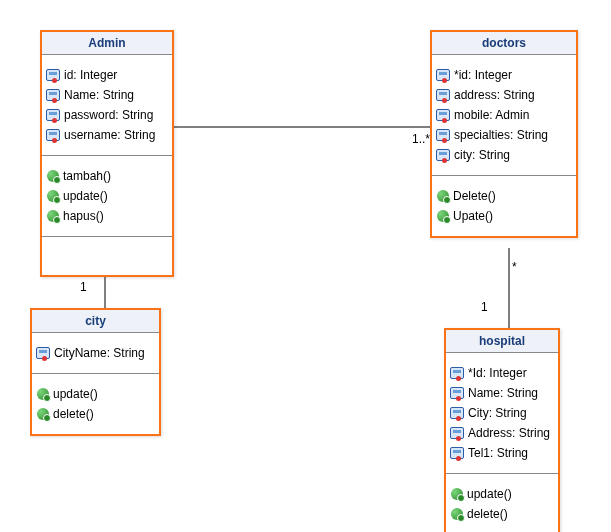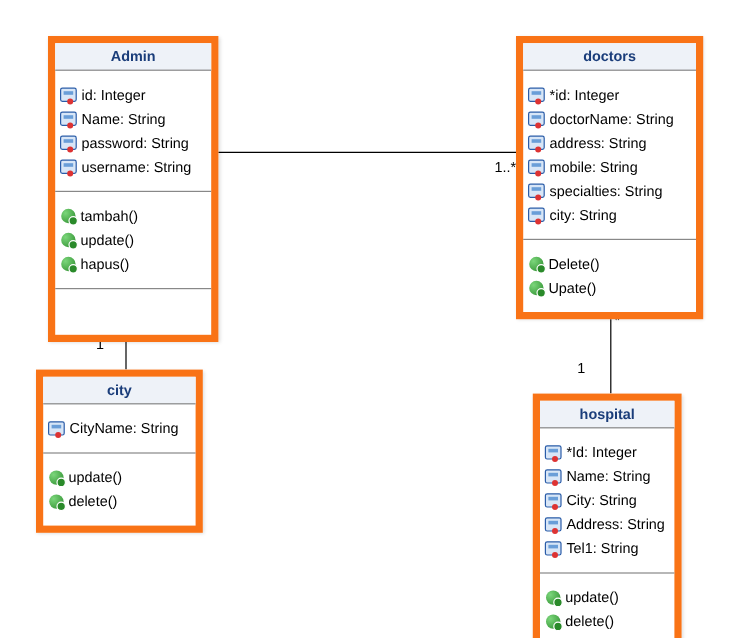"Admin" .uml-class { border: 6px solid #f97316 -> 2px solid #f97316 }
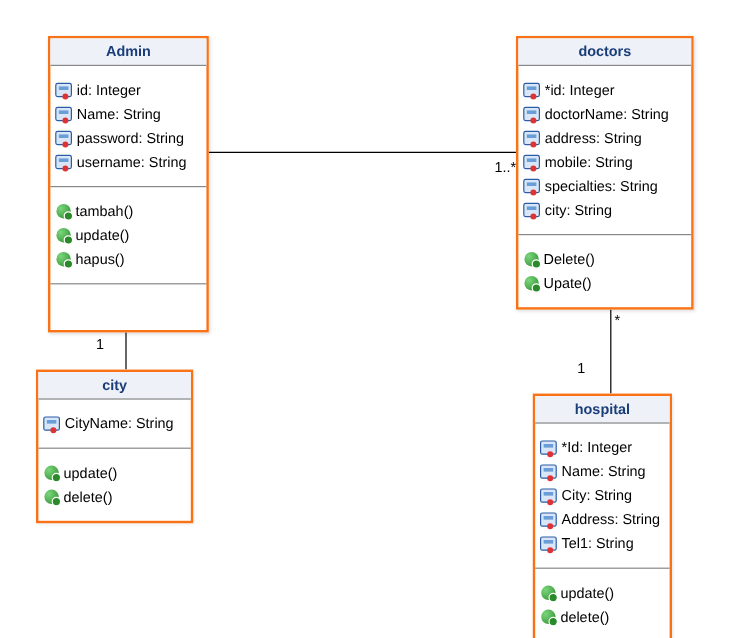"doctorName: String" div.uml-row { html: <div> <span></span> <span>doctorName: String</span> </div> -> none }
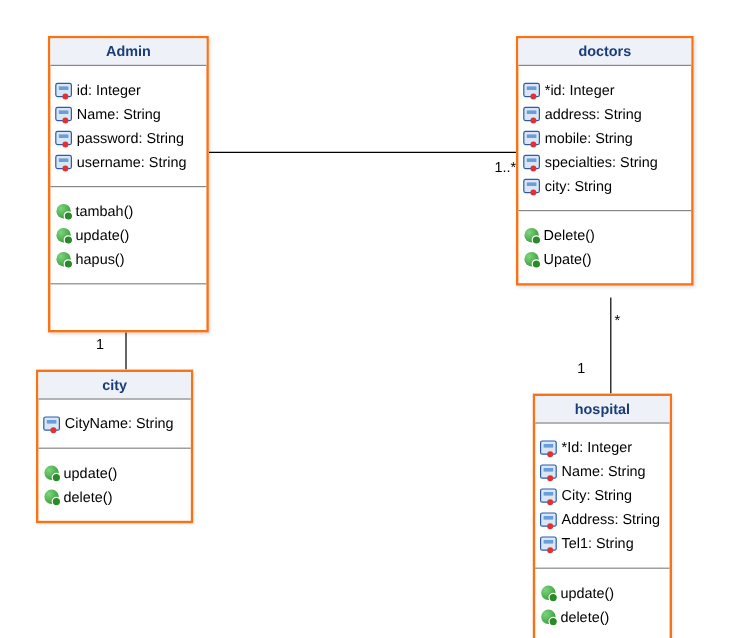"mobile: String" span.uml-text { text: String -> Admin }
